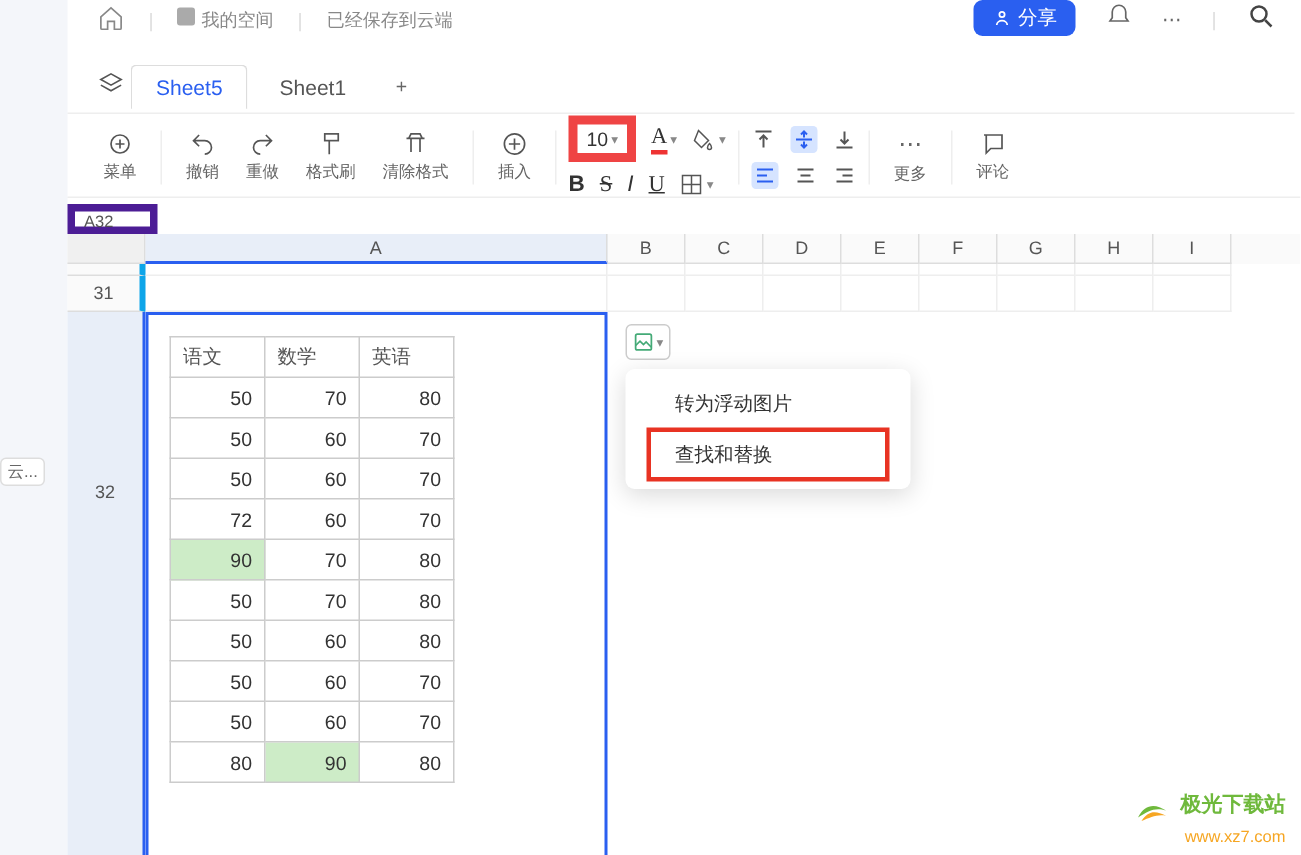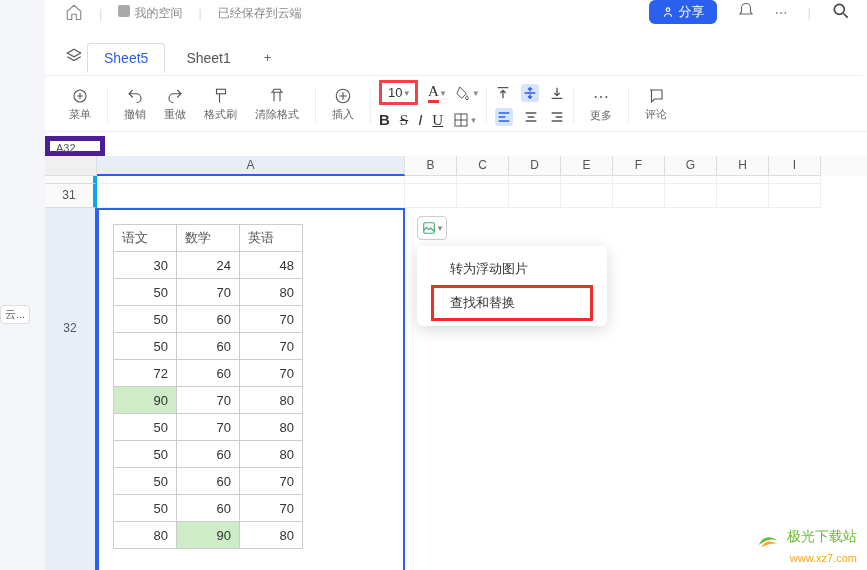"10" .fontsize { border: 3px solid #ef4444 -> 6px solid #ef4444 }
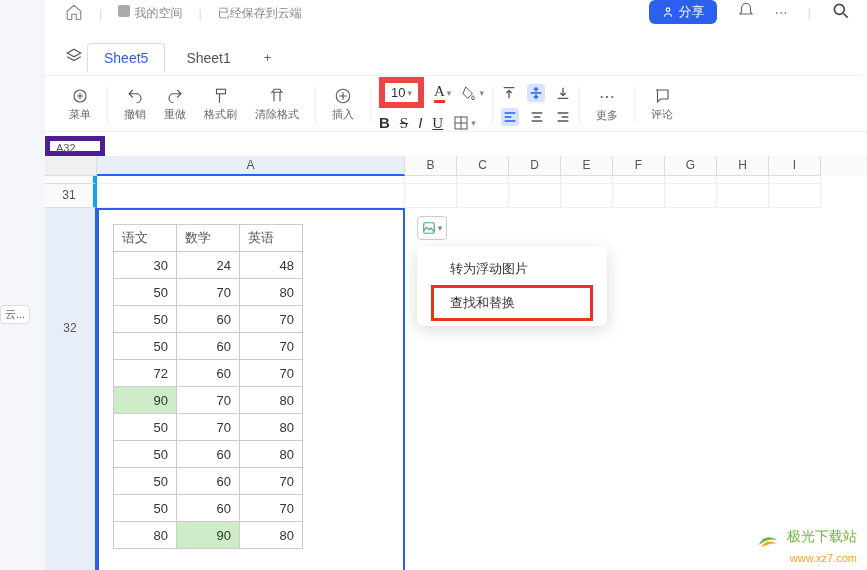"30" tr { html: <tr> <td>30</td> <td>24</td> <td>48</td> </tr> -> none }
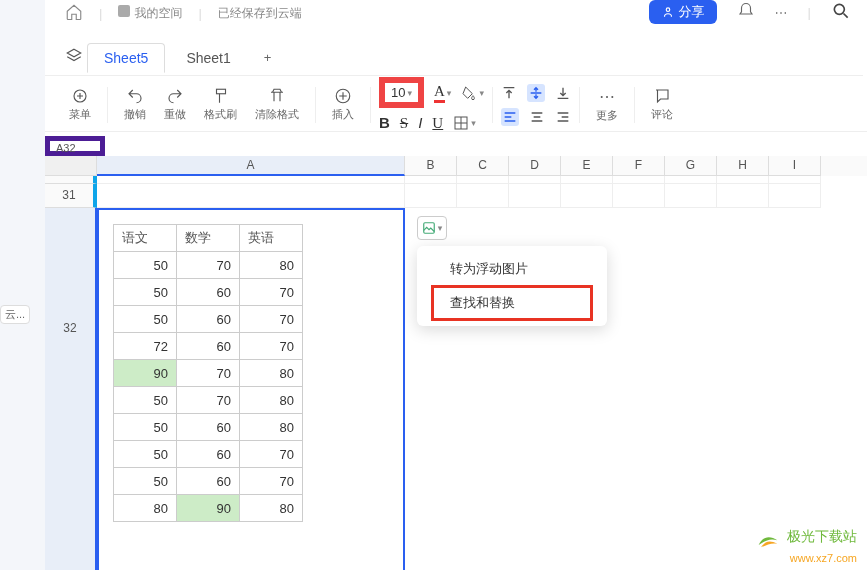"极光下载站" .wm1 { font-weight: normal -> bold }
